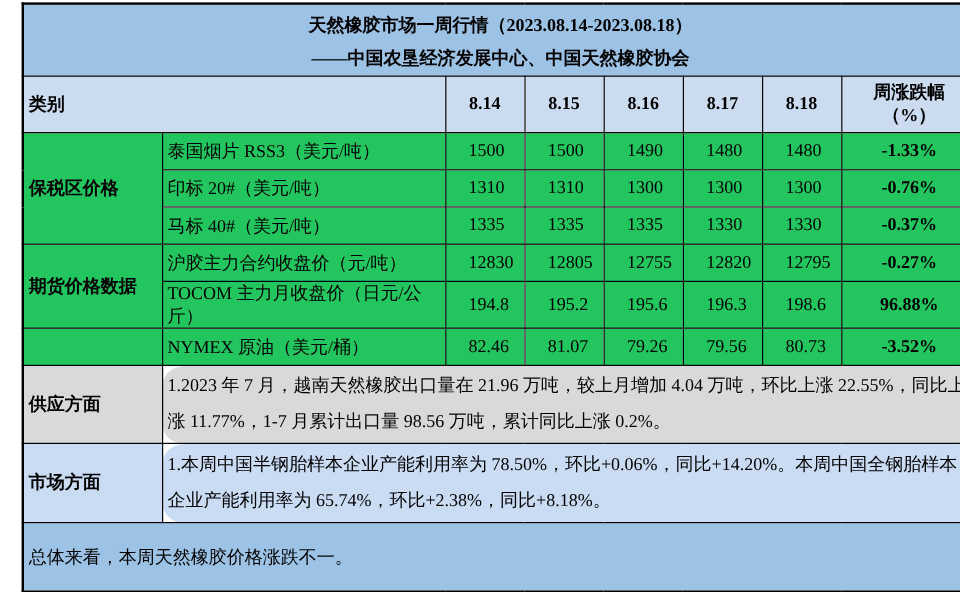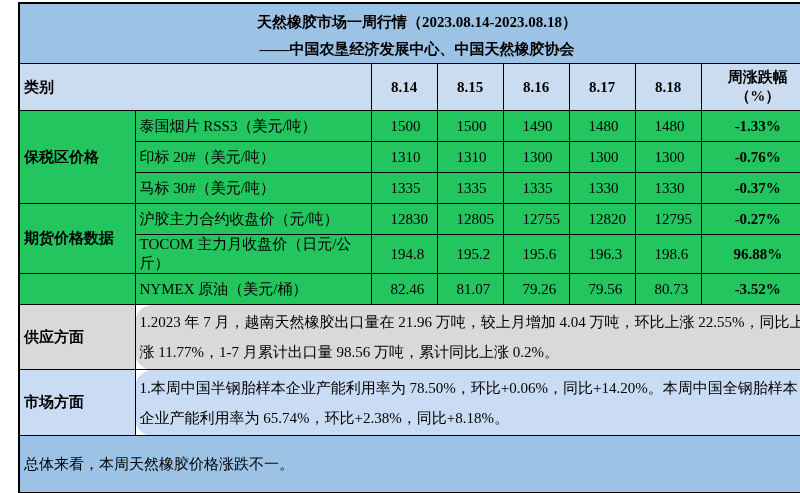"马标 30#（美元/吨）" td.item-cell { text: 30 -> 40 }
